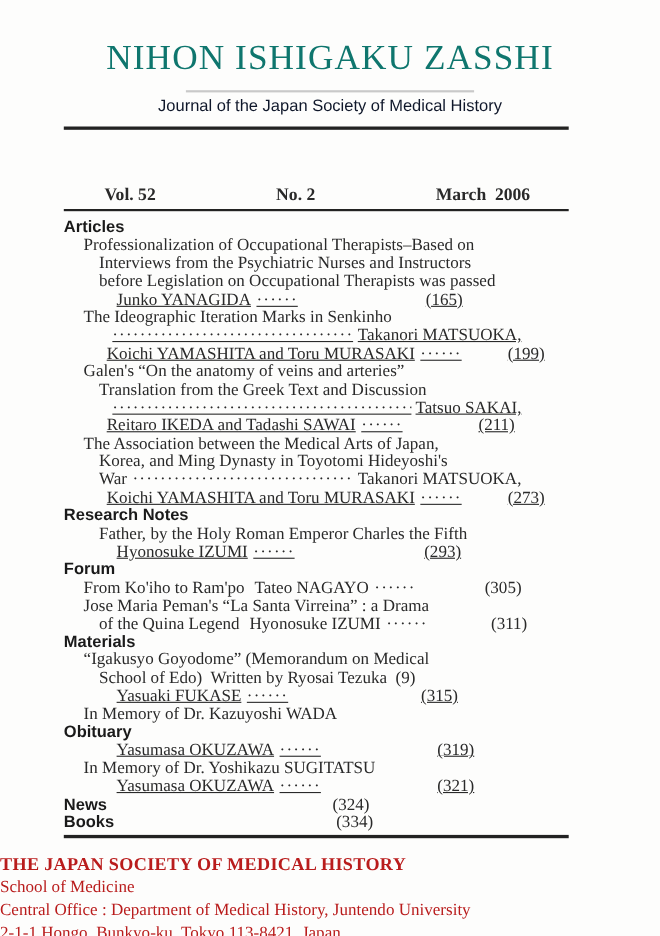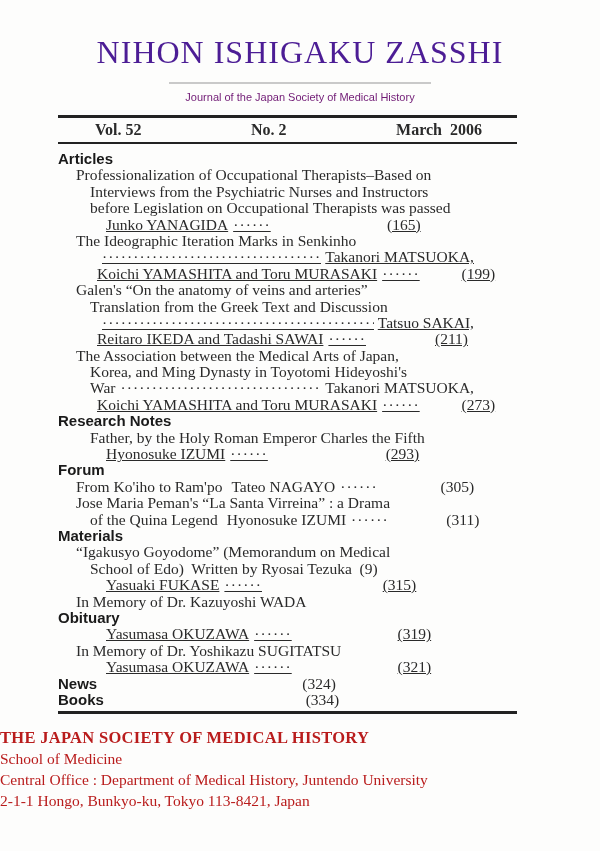"NIHON ISHIGAKU ZASSHI" .journal-title { color: #4c1d95 -> #0f766e }
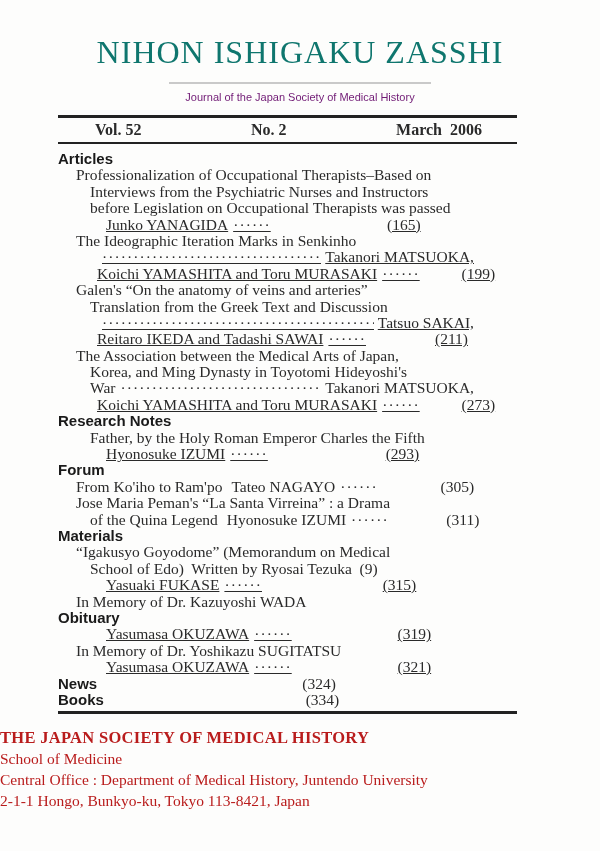"Journal of the Japan Society" .journal-subtitle { color: #701a75 -> #0f172a; font-size: 11px -> 15px }
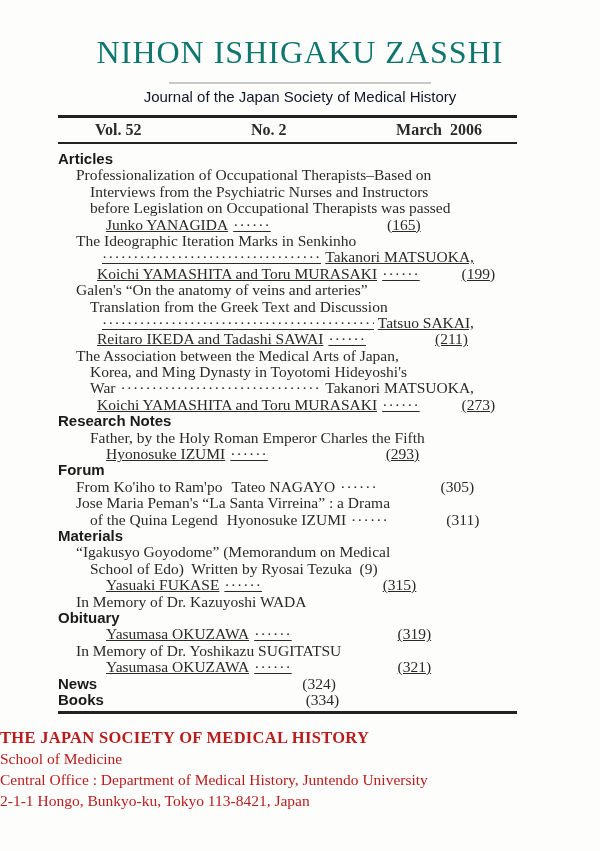"Vol. 52" .volrow { margin-top: none -> 48px }
